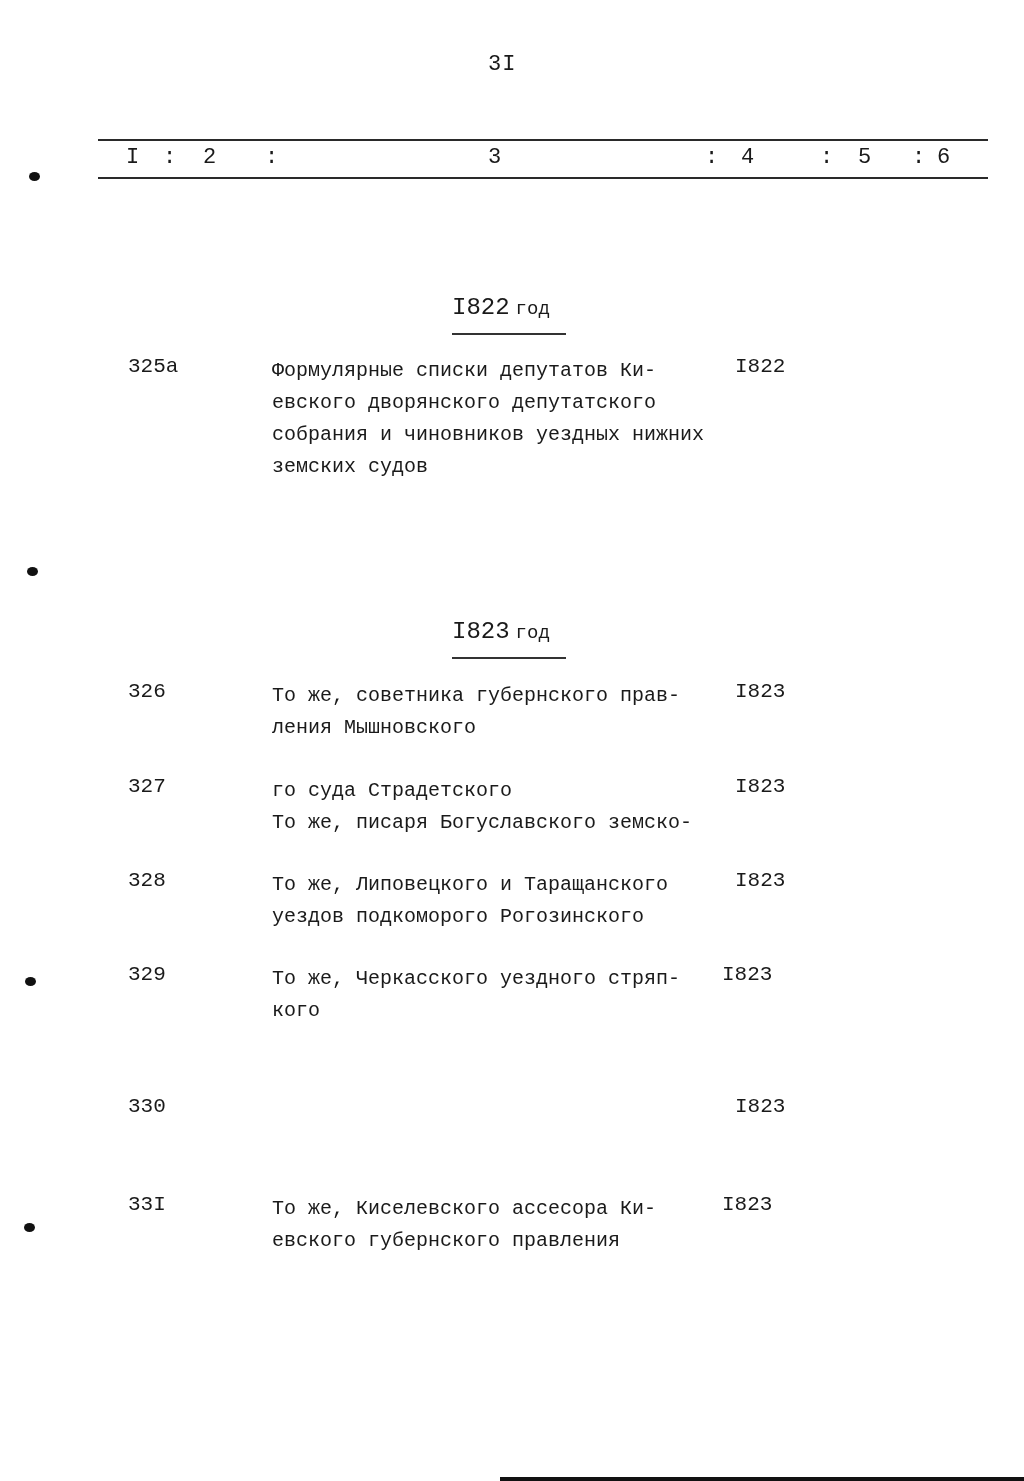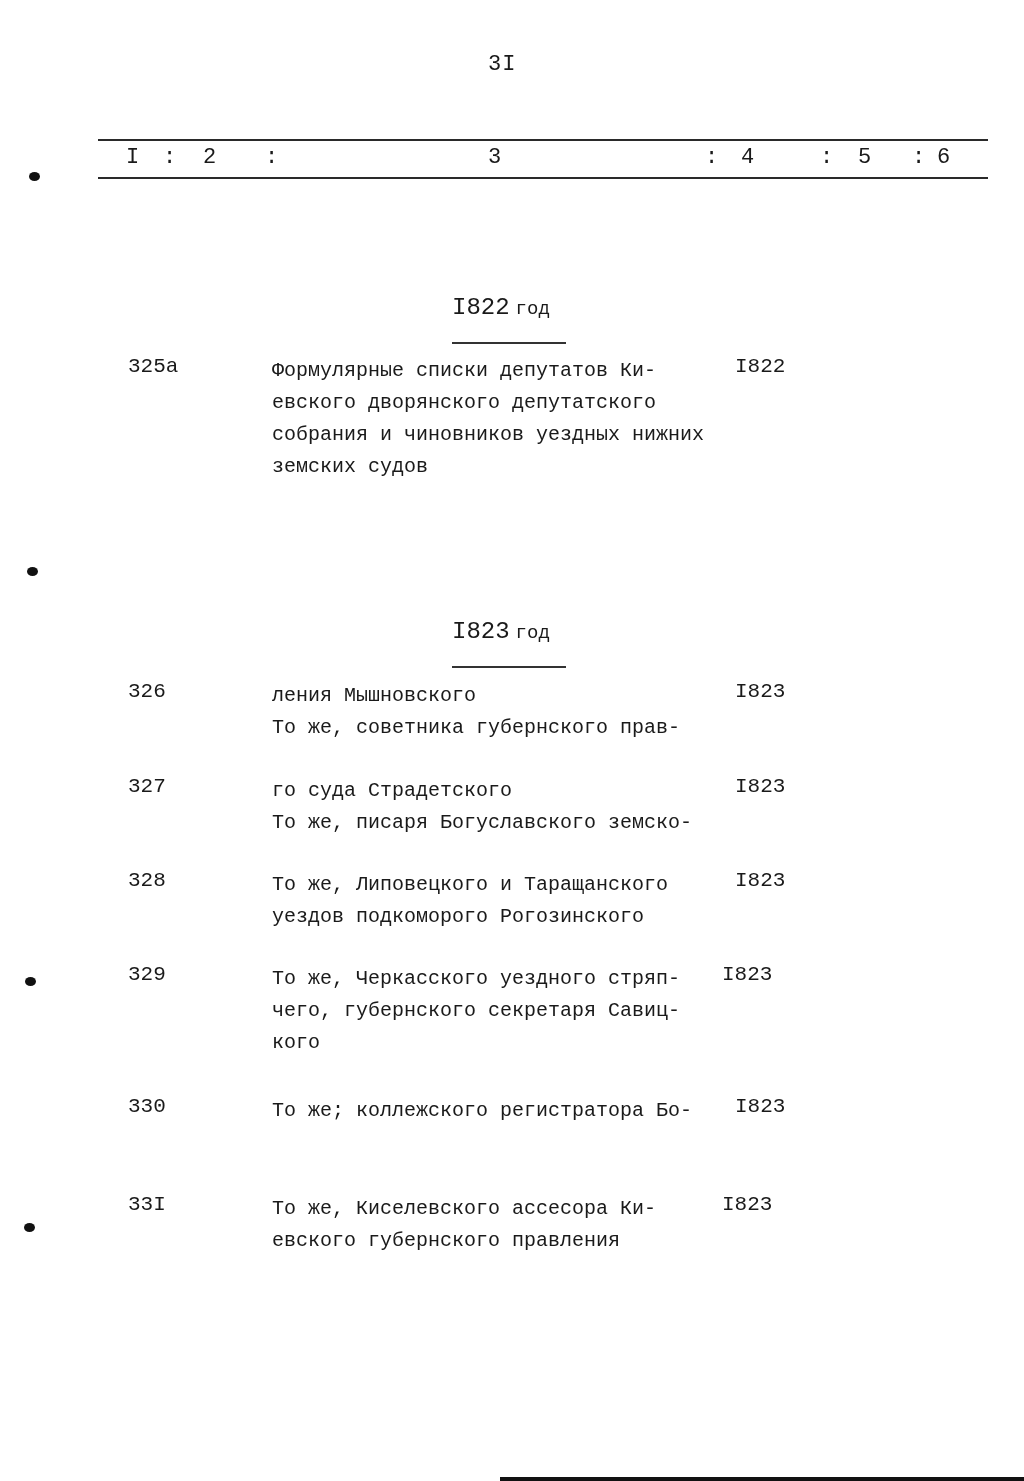"I822 год" .section-heading { padding-bottom: 21px -> 12px }
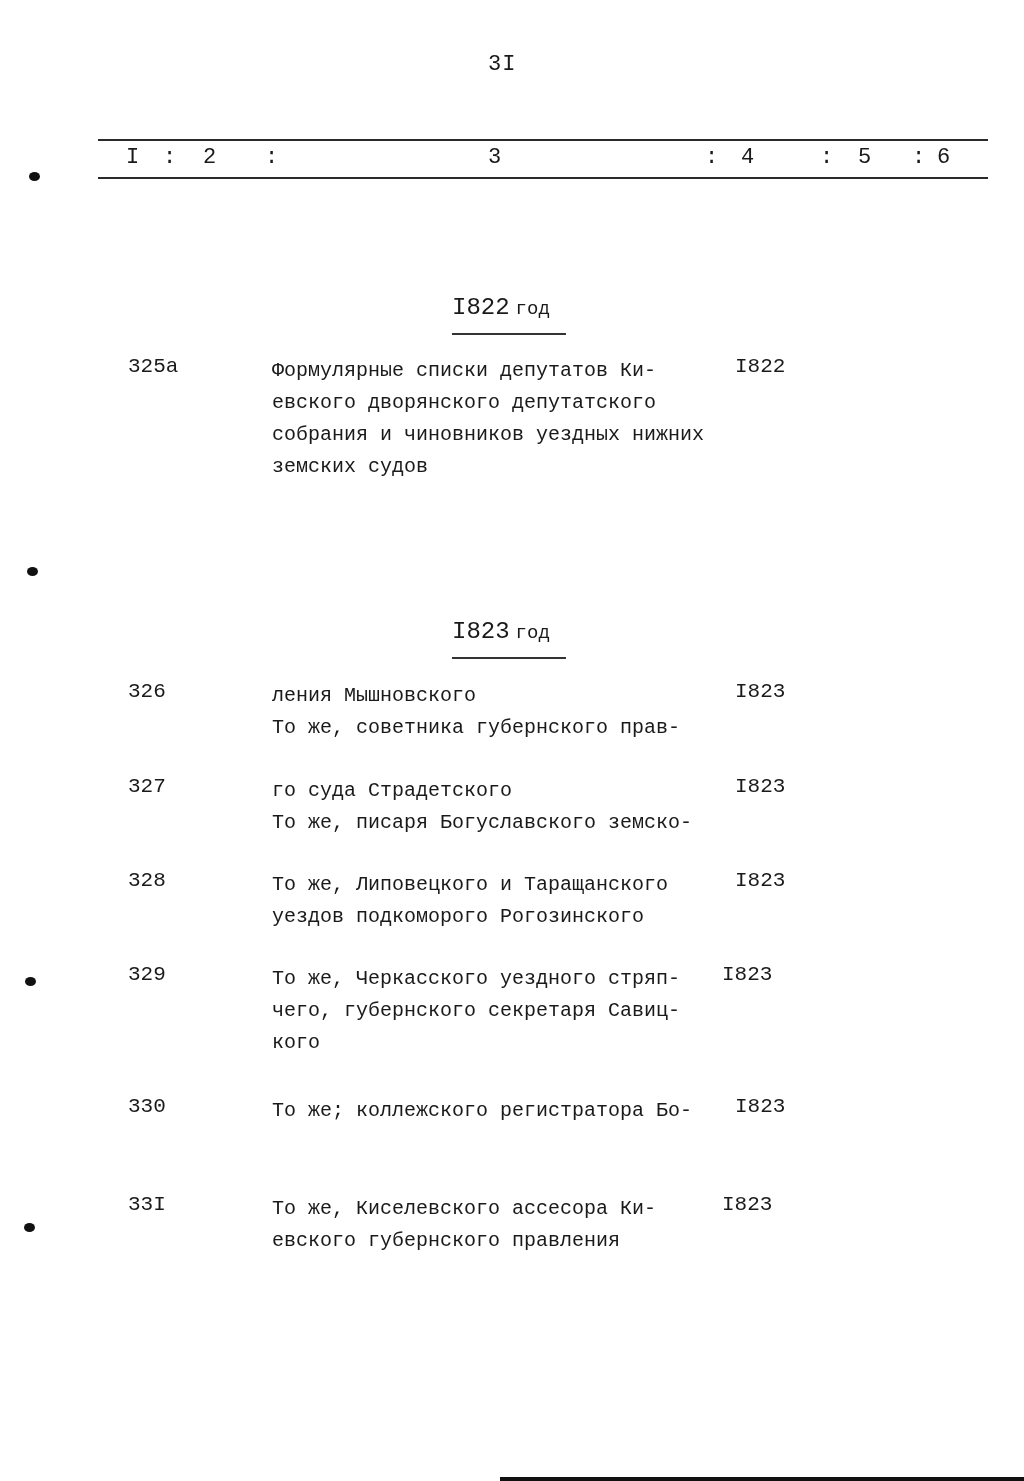"ления Мышновского" span { order: before "То же, советника губернского прав-" -> after "То же, советника губернского прав-" }
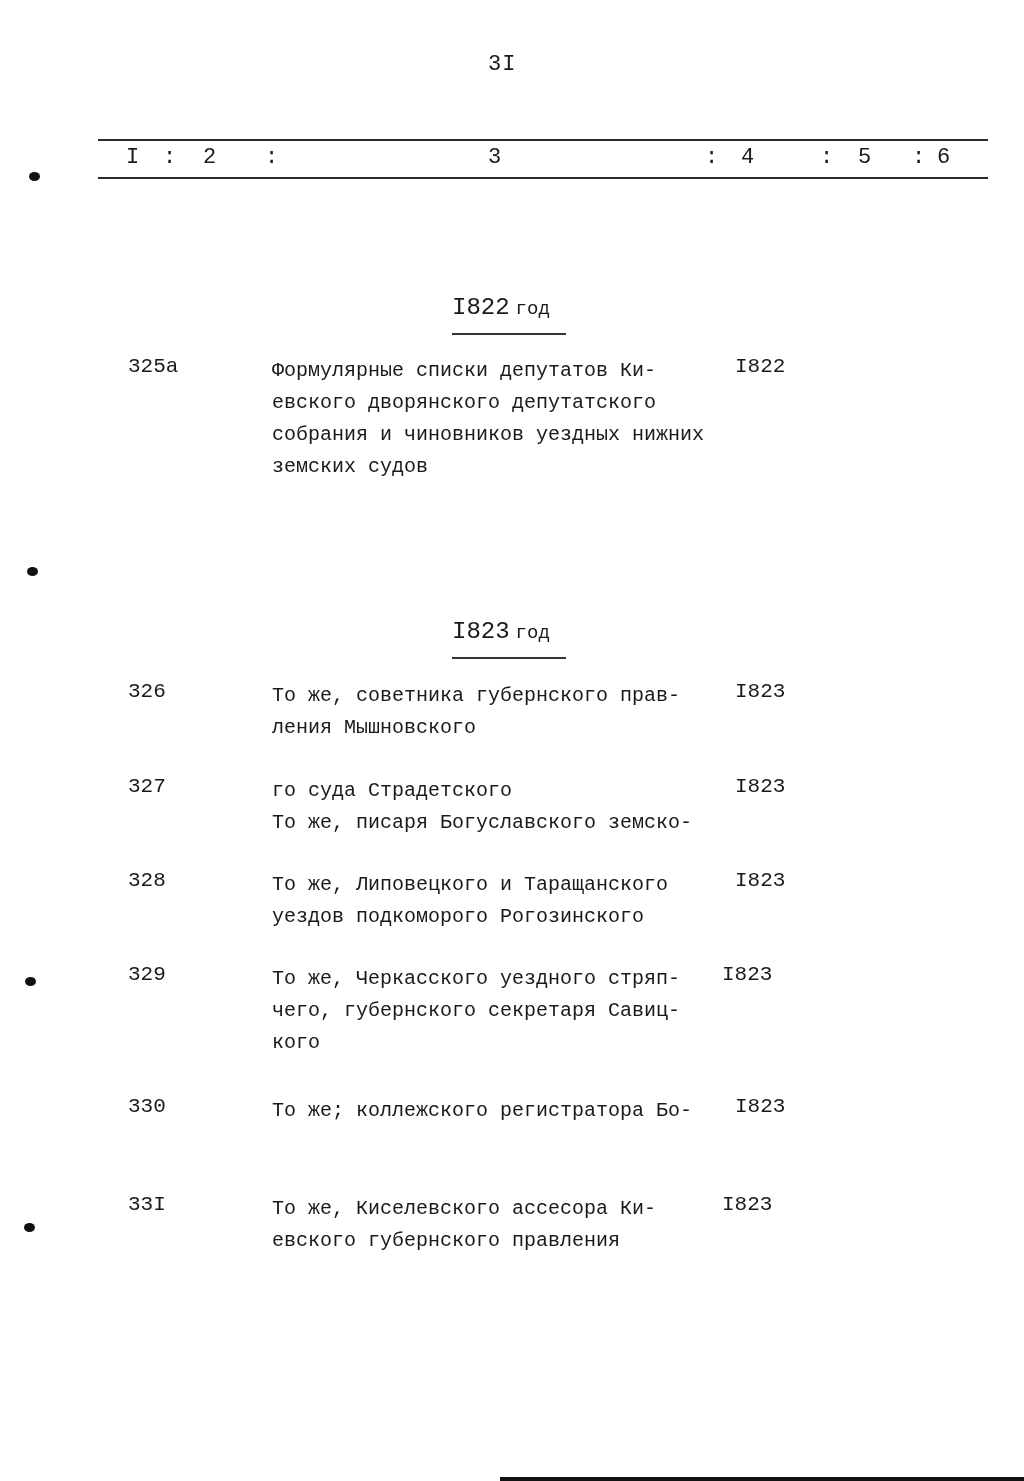"чего, губернского секретаря Савиц-" span { html: <span>чего, губернского секретаря Савиц-</span> -> none }
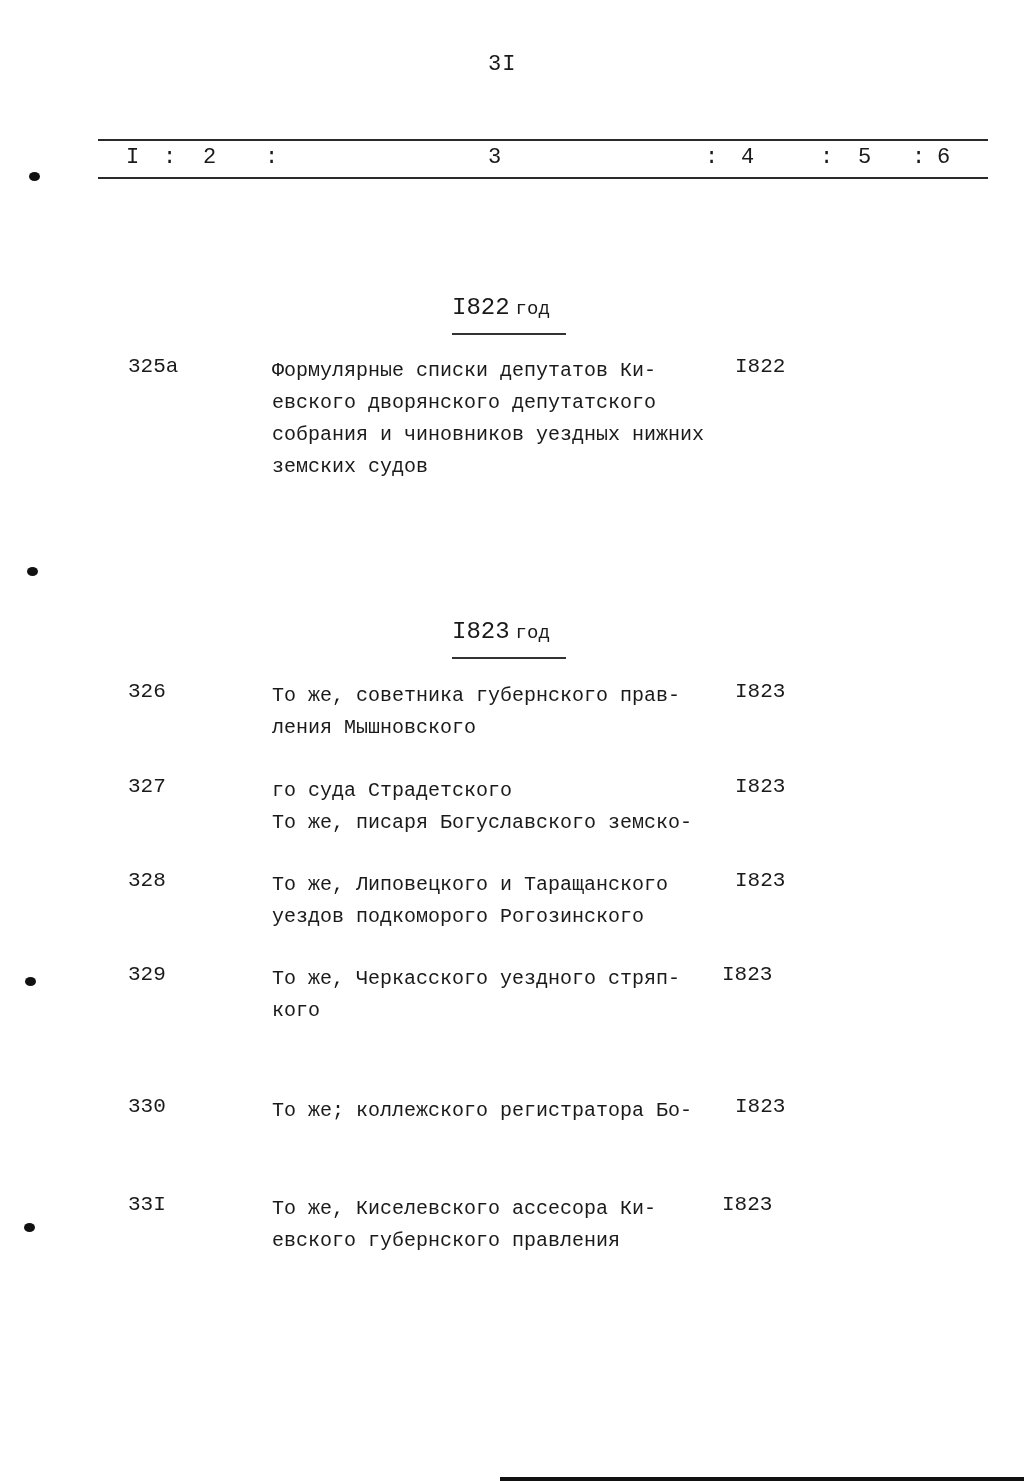"То же; коллежского регистратора Бо-" span { html: <span>То же; коллежского регистратора Бо-</span> -> none }
